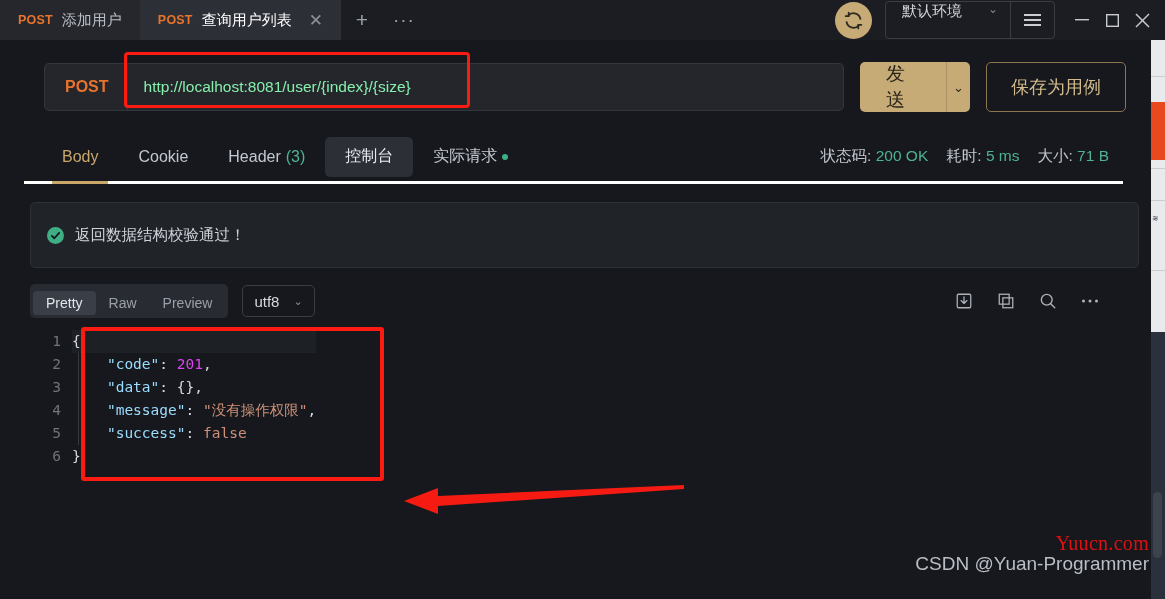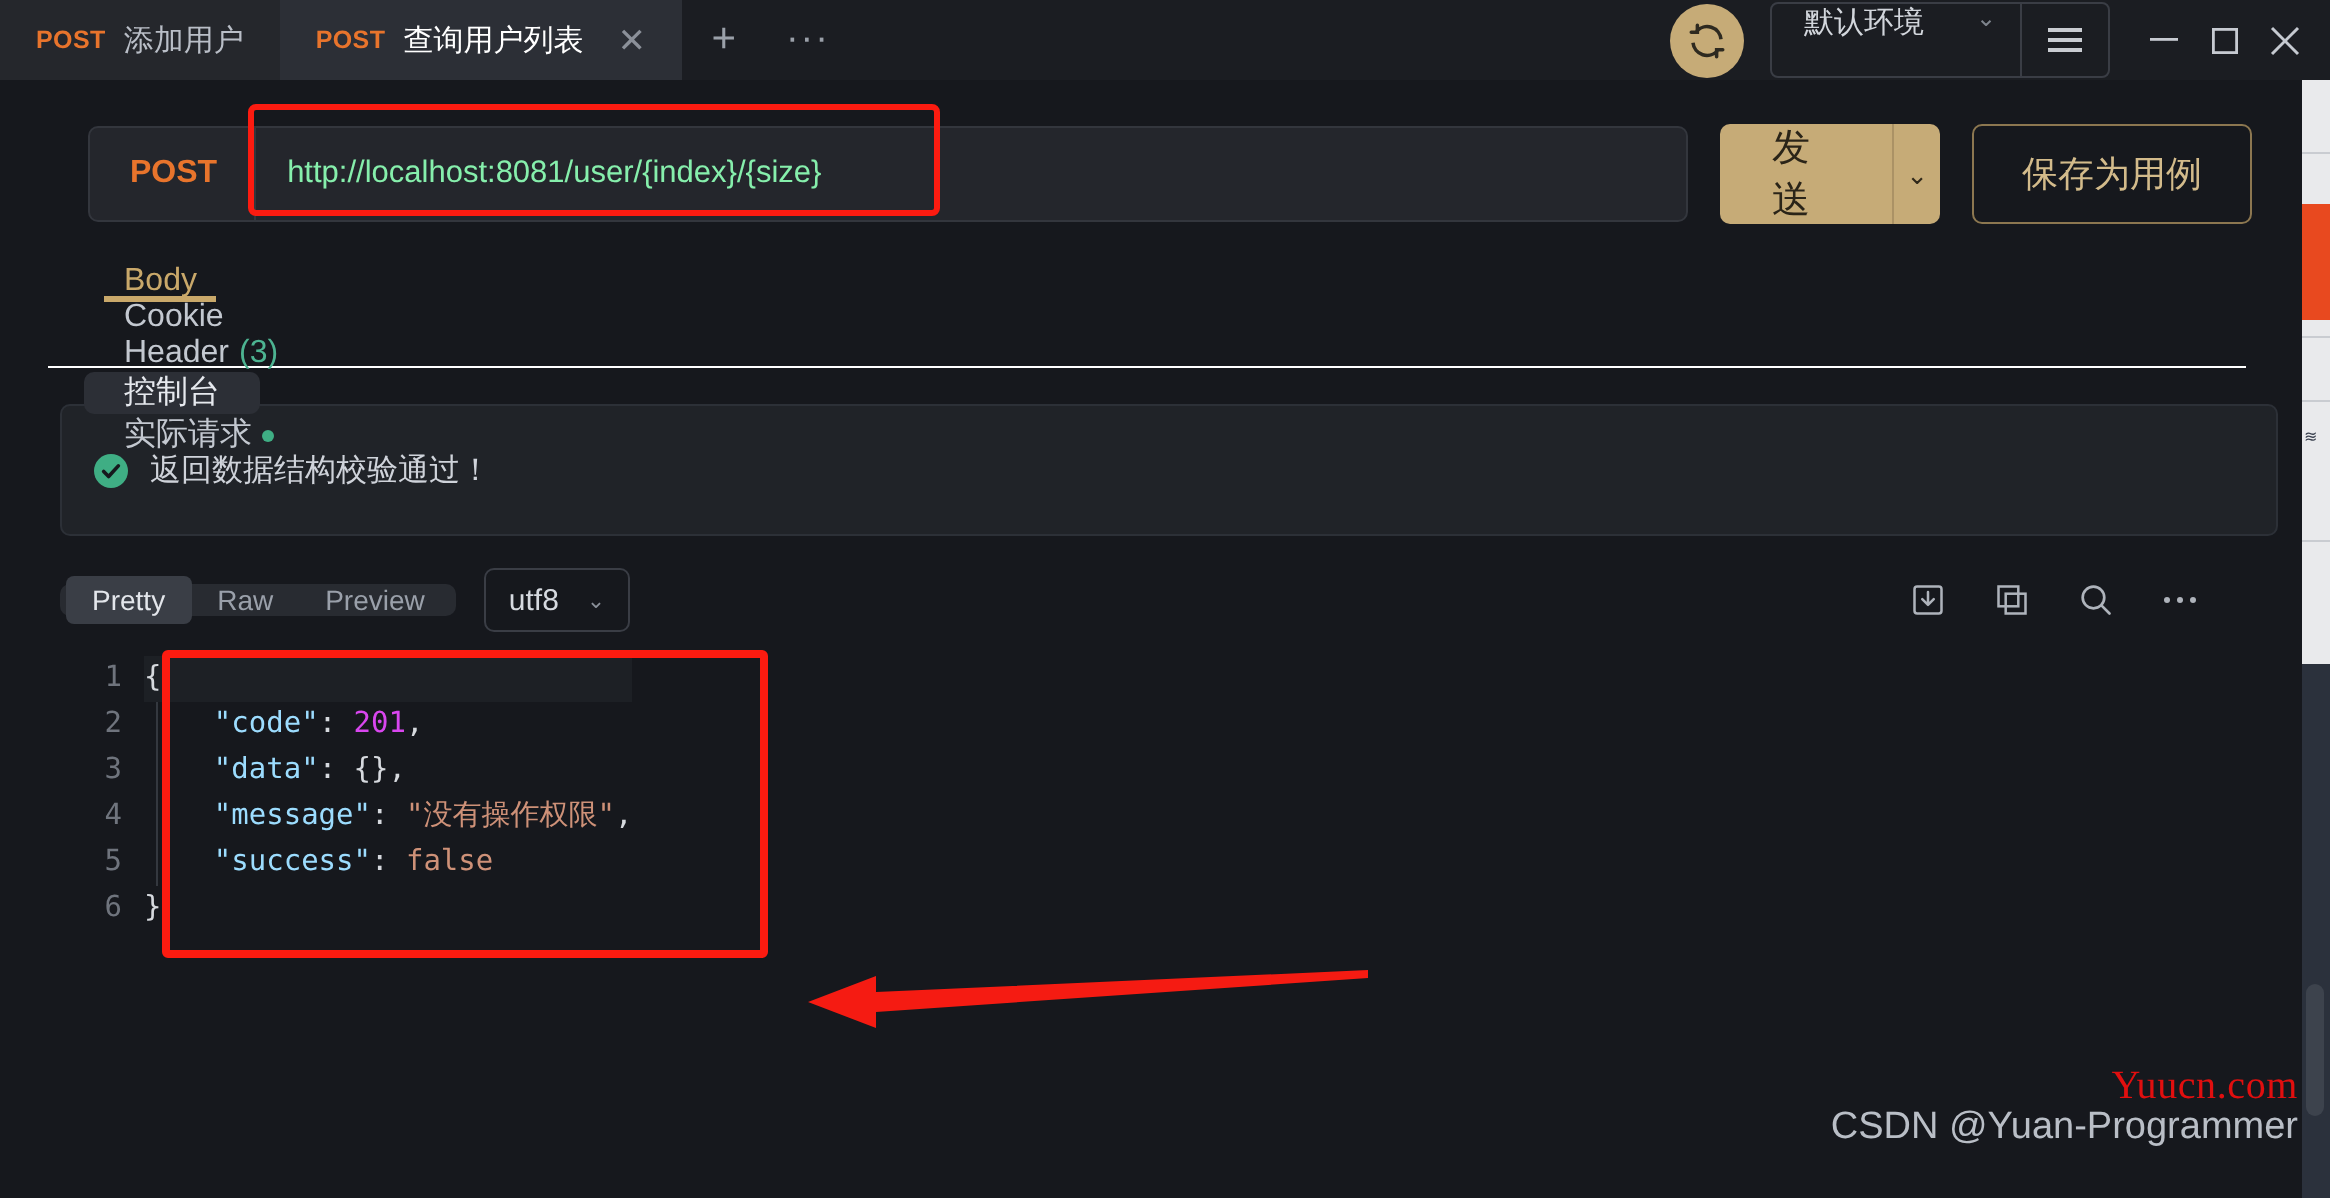"Body" .resptabs { align-items: flex-start -> center; border-bottom: 1px solid #ffffff -> 3px solid #ffffff; flex-direction: column -> none }
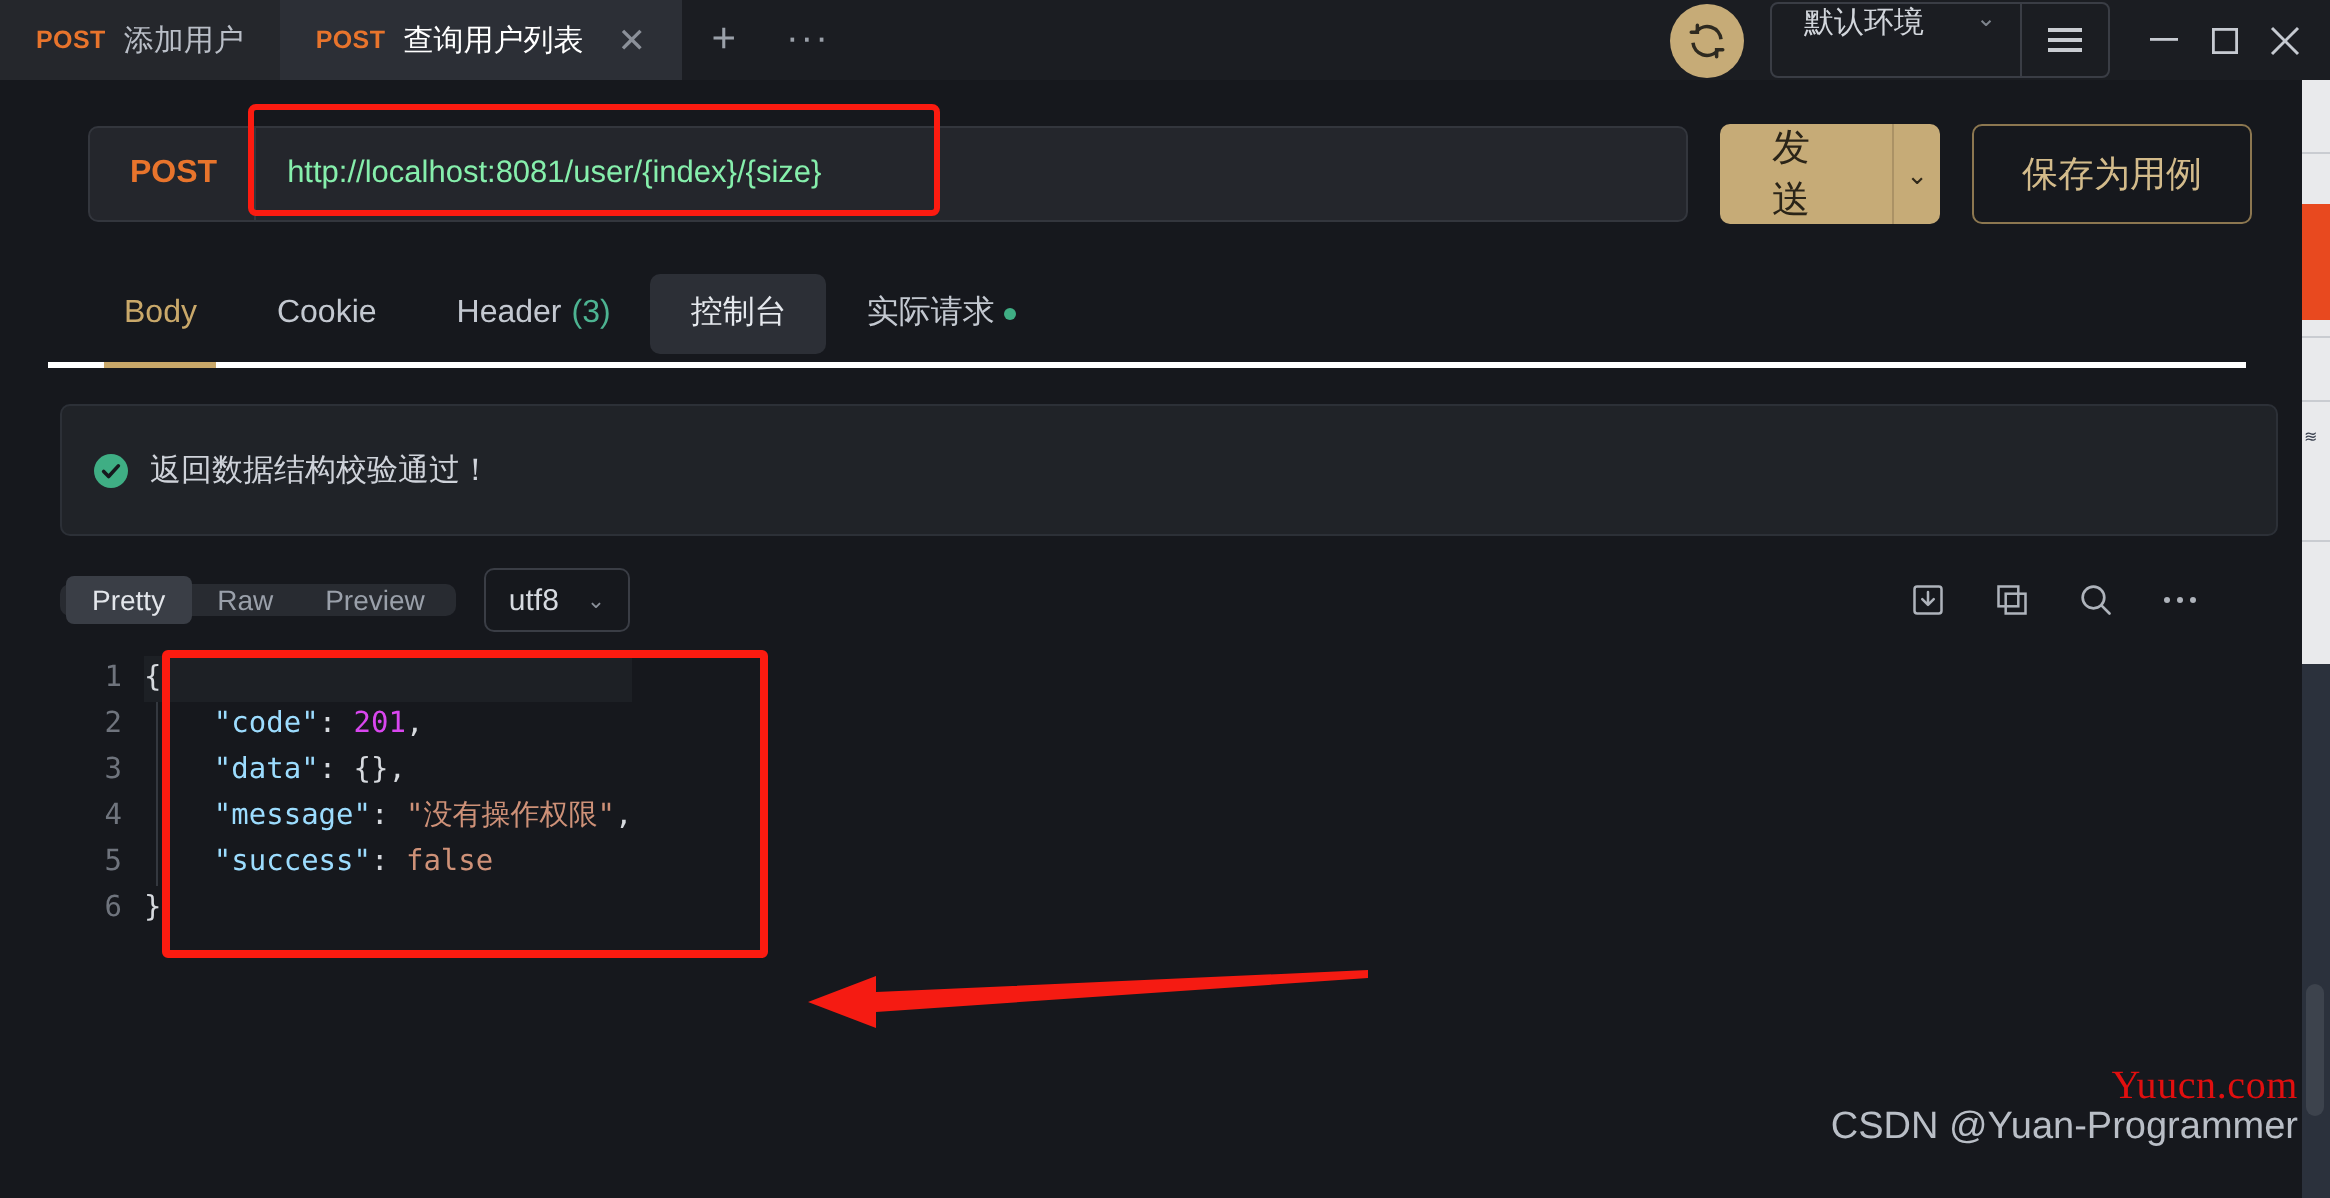"状态码: 200 OK" div.stats { html: none -> <div> <div> <span>状态码:</span> <span>200 OK</span> </div> <div> <span>耗时:</span> <span>5 ms</span> </div> <div> <span>大小:</span> <span>71 B</span> </div> </div> }
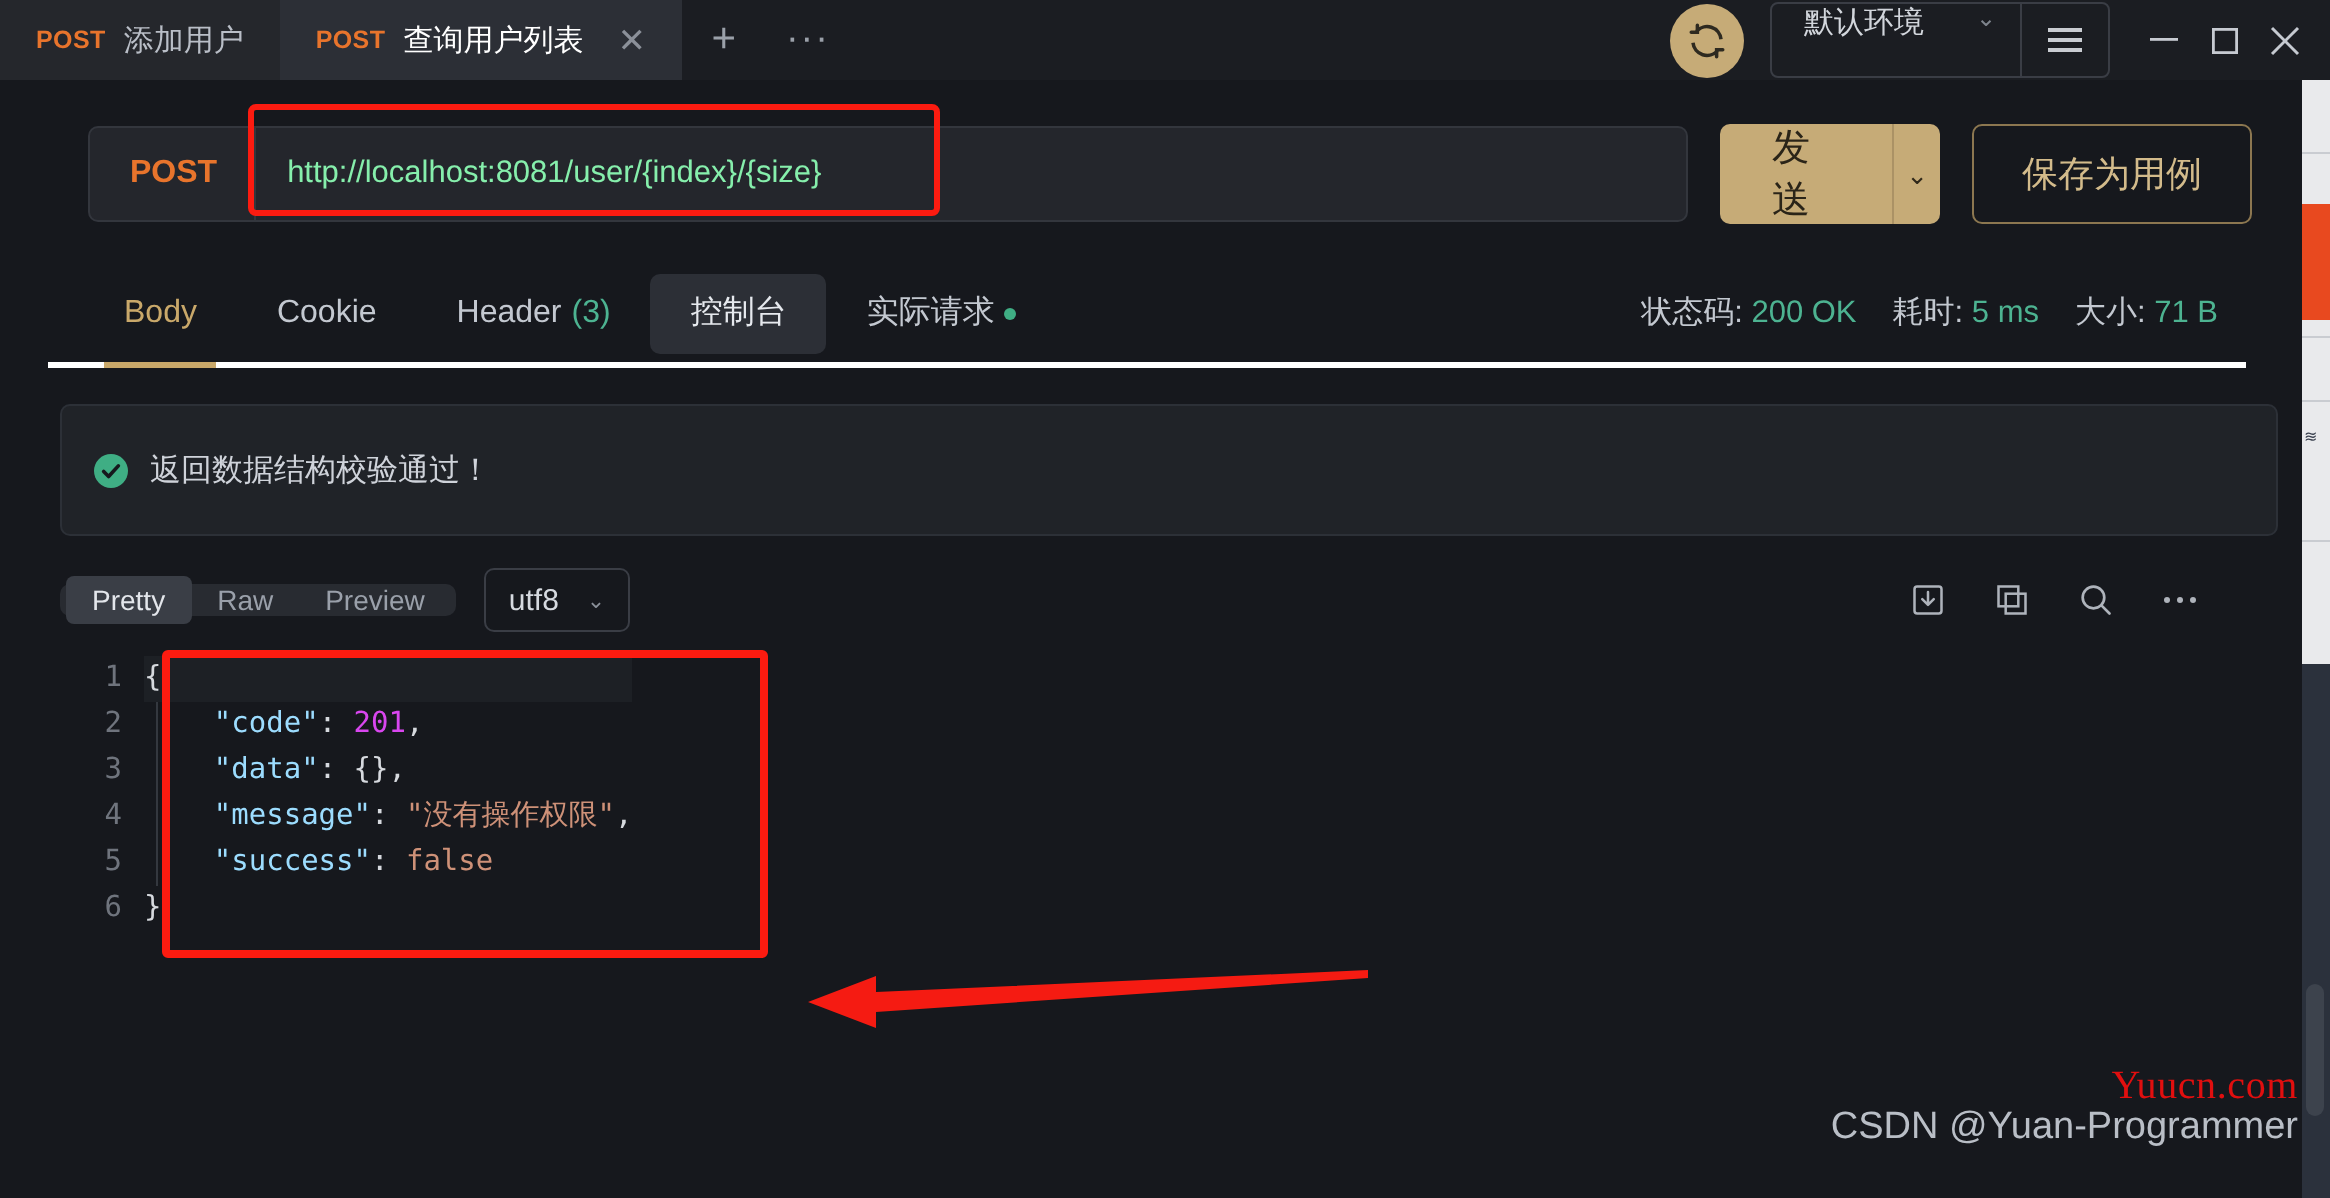"Pretty" .seg { align-items: center -> flex-end; height: 16px -> 34px }
